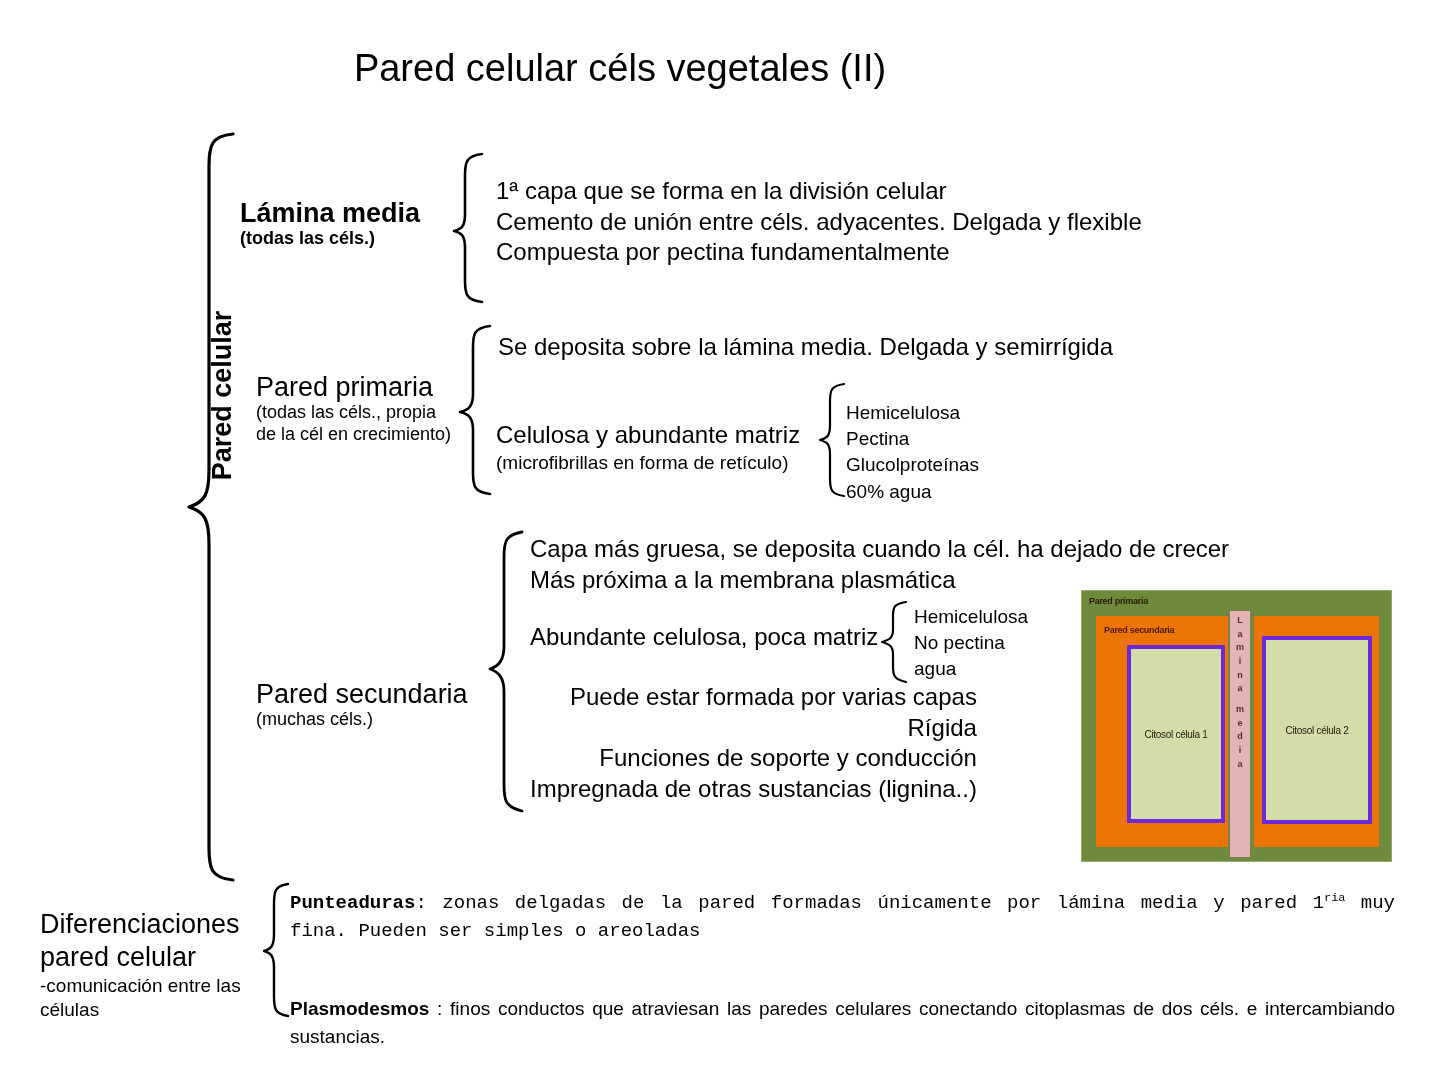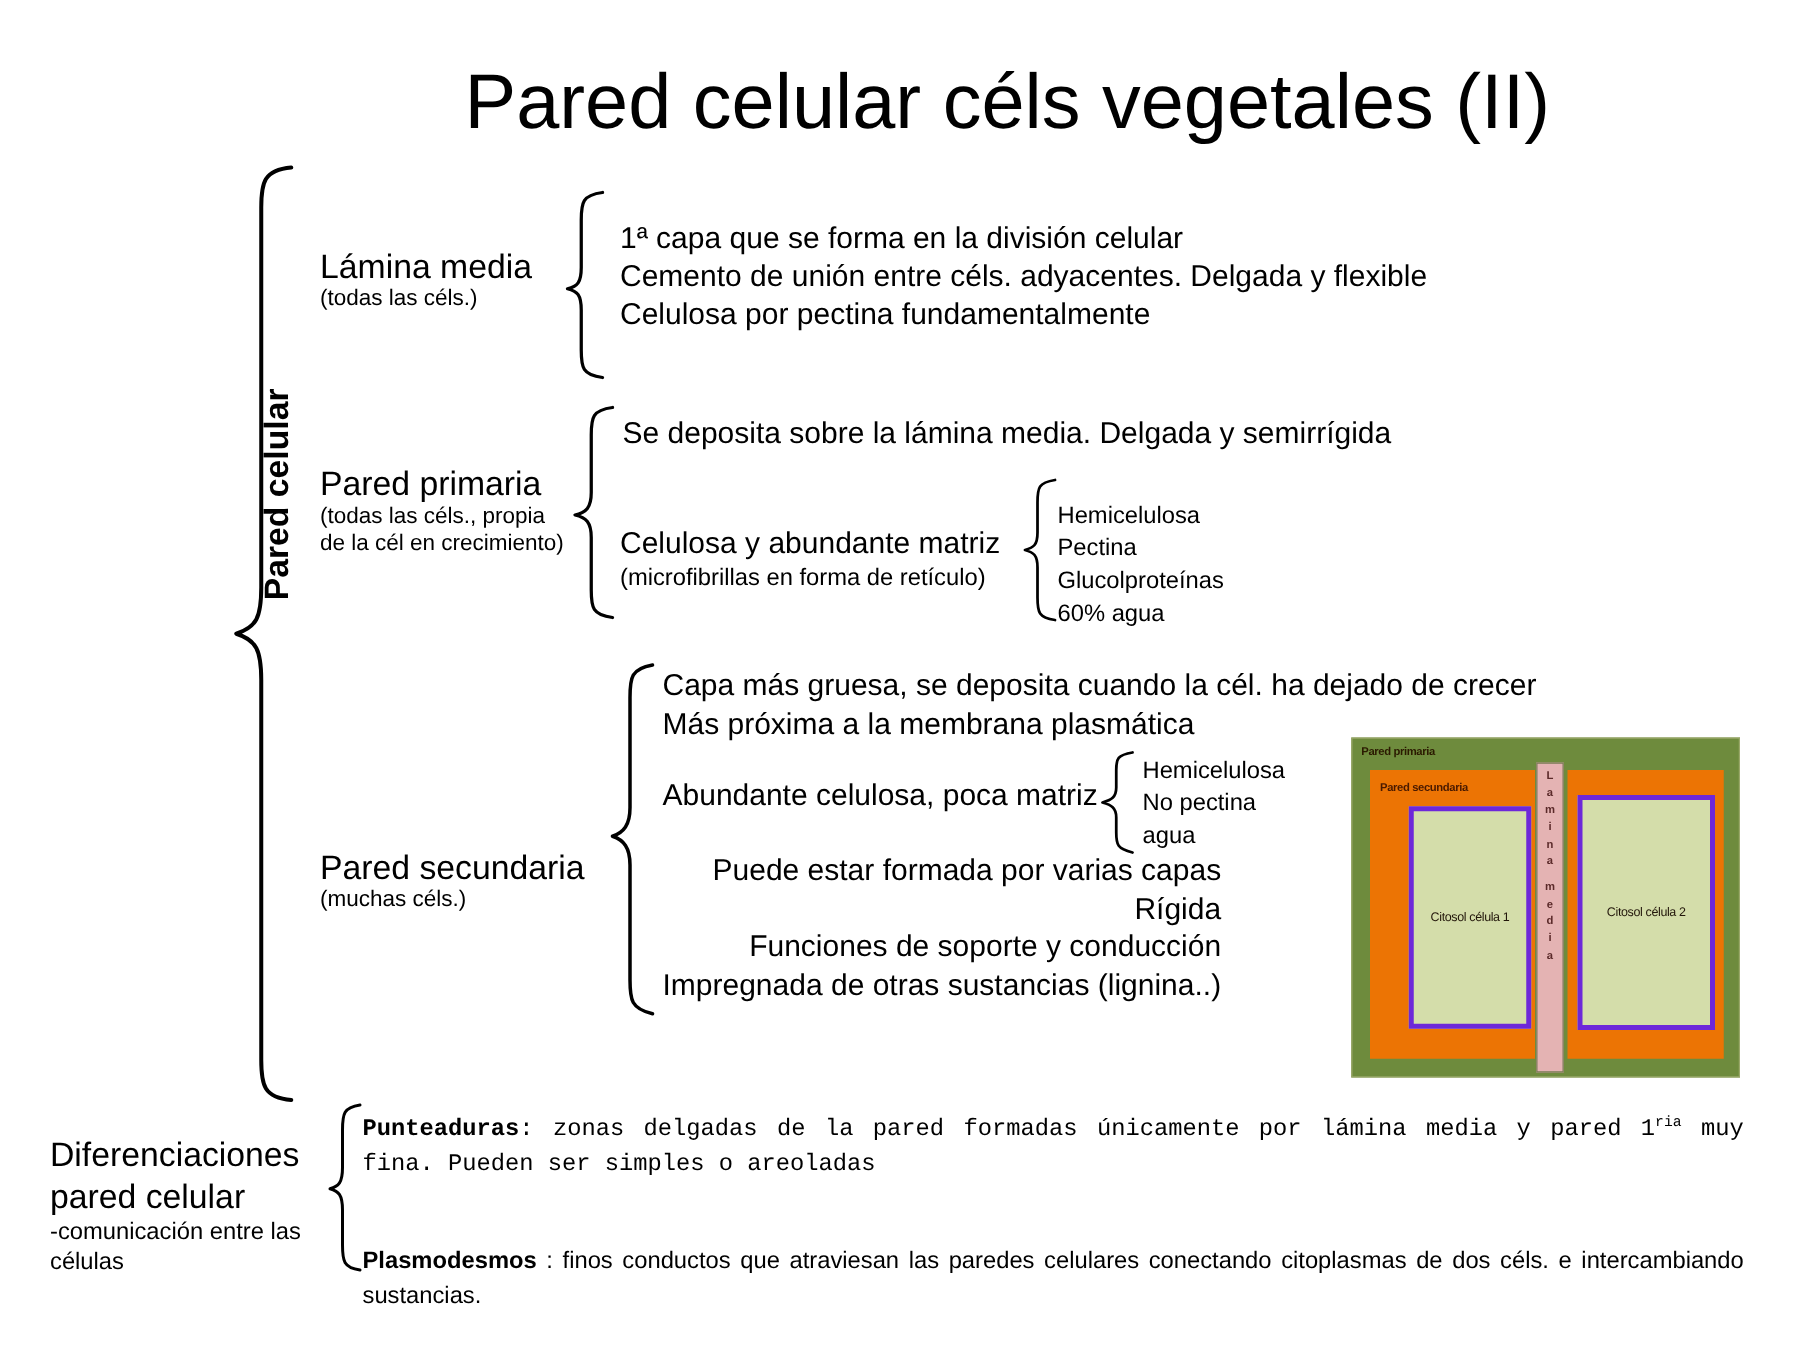"Pared celular céls vegetales (II)" .title { font-size: 62px -> 38px; text-align: right -> center }
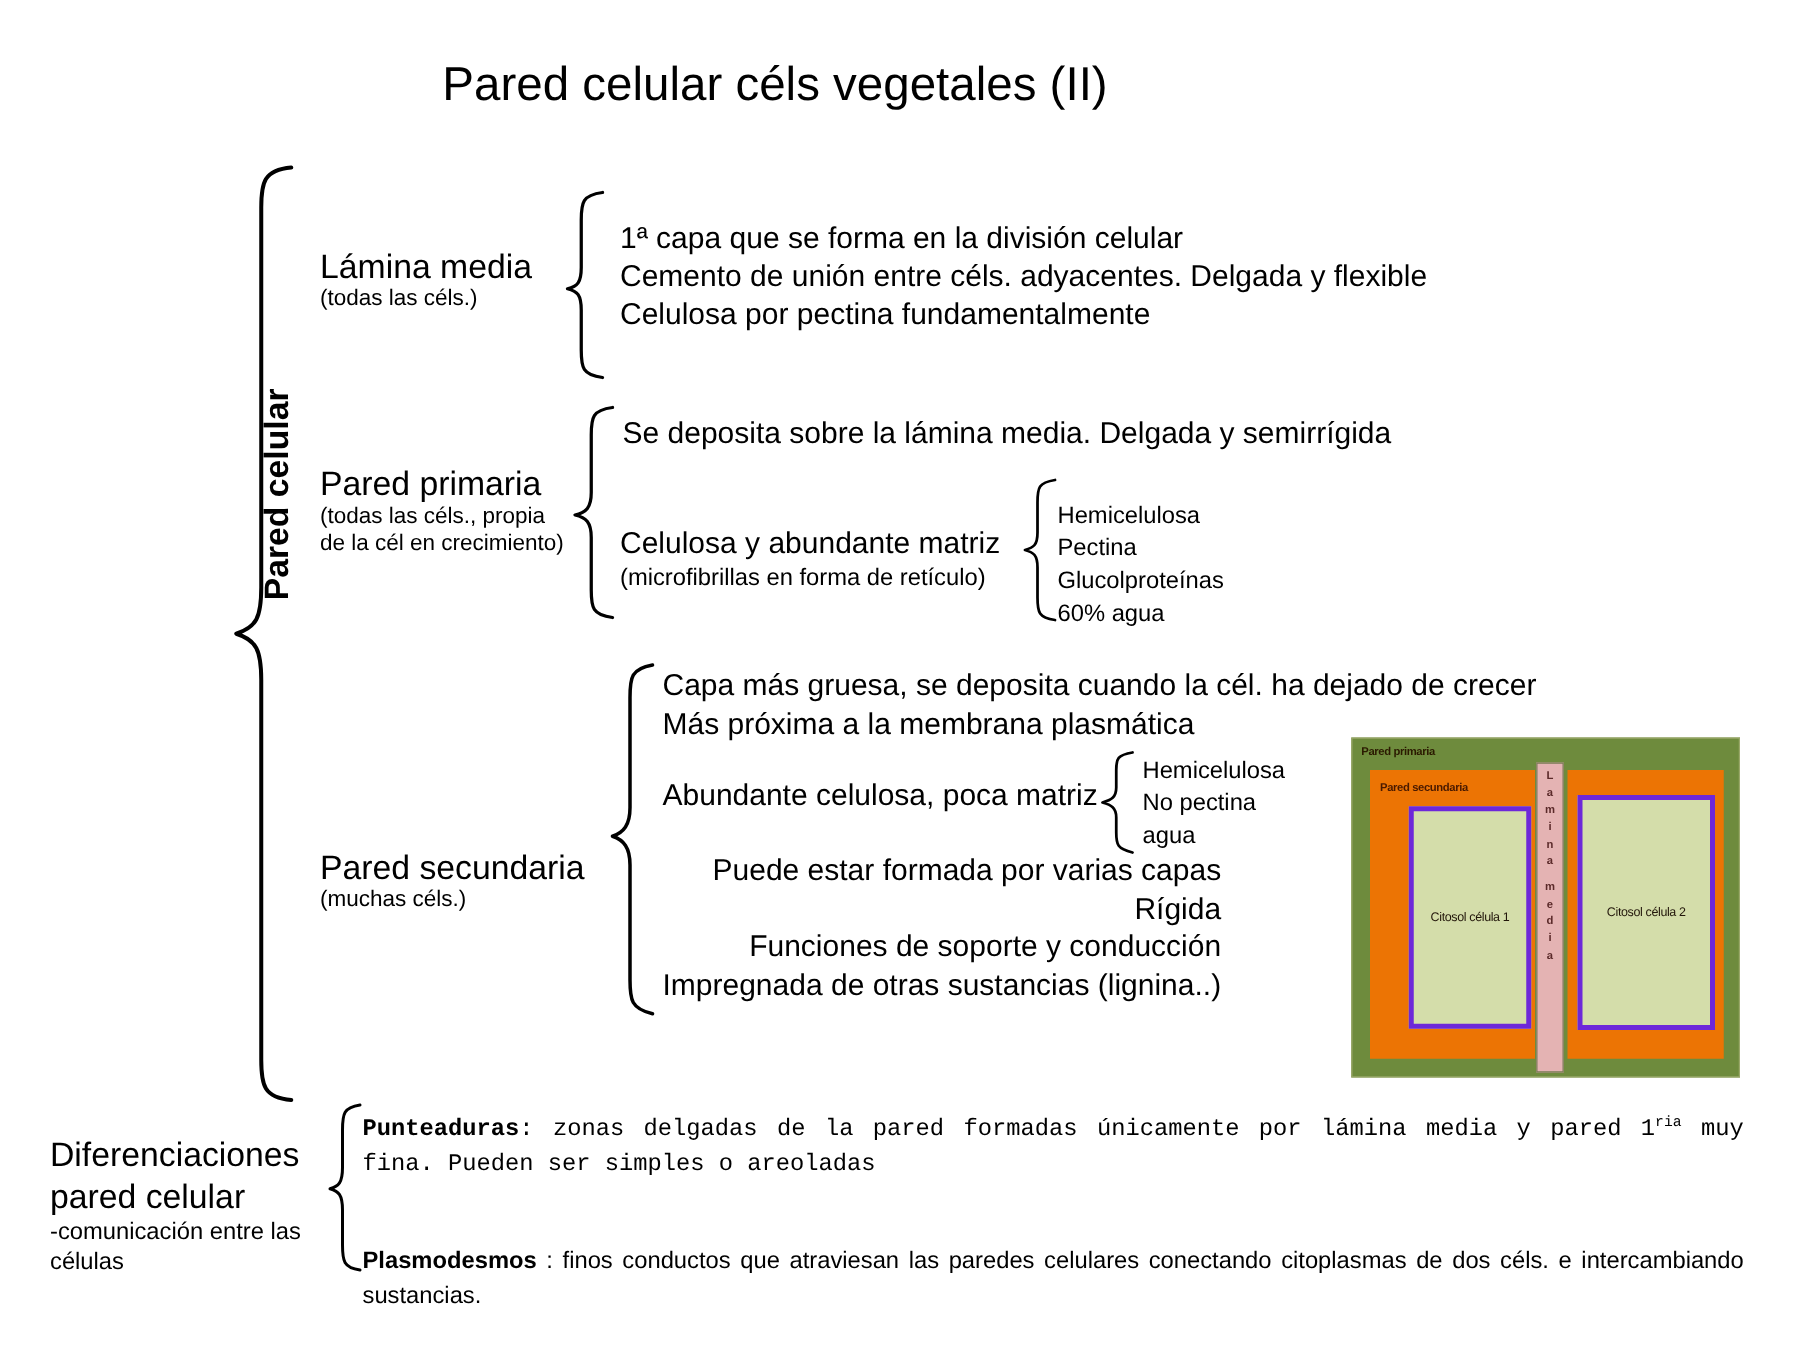"Lámina media" div.txtblock { font-weight: none -> bold; left: 256px -> 240px }
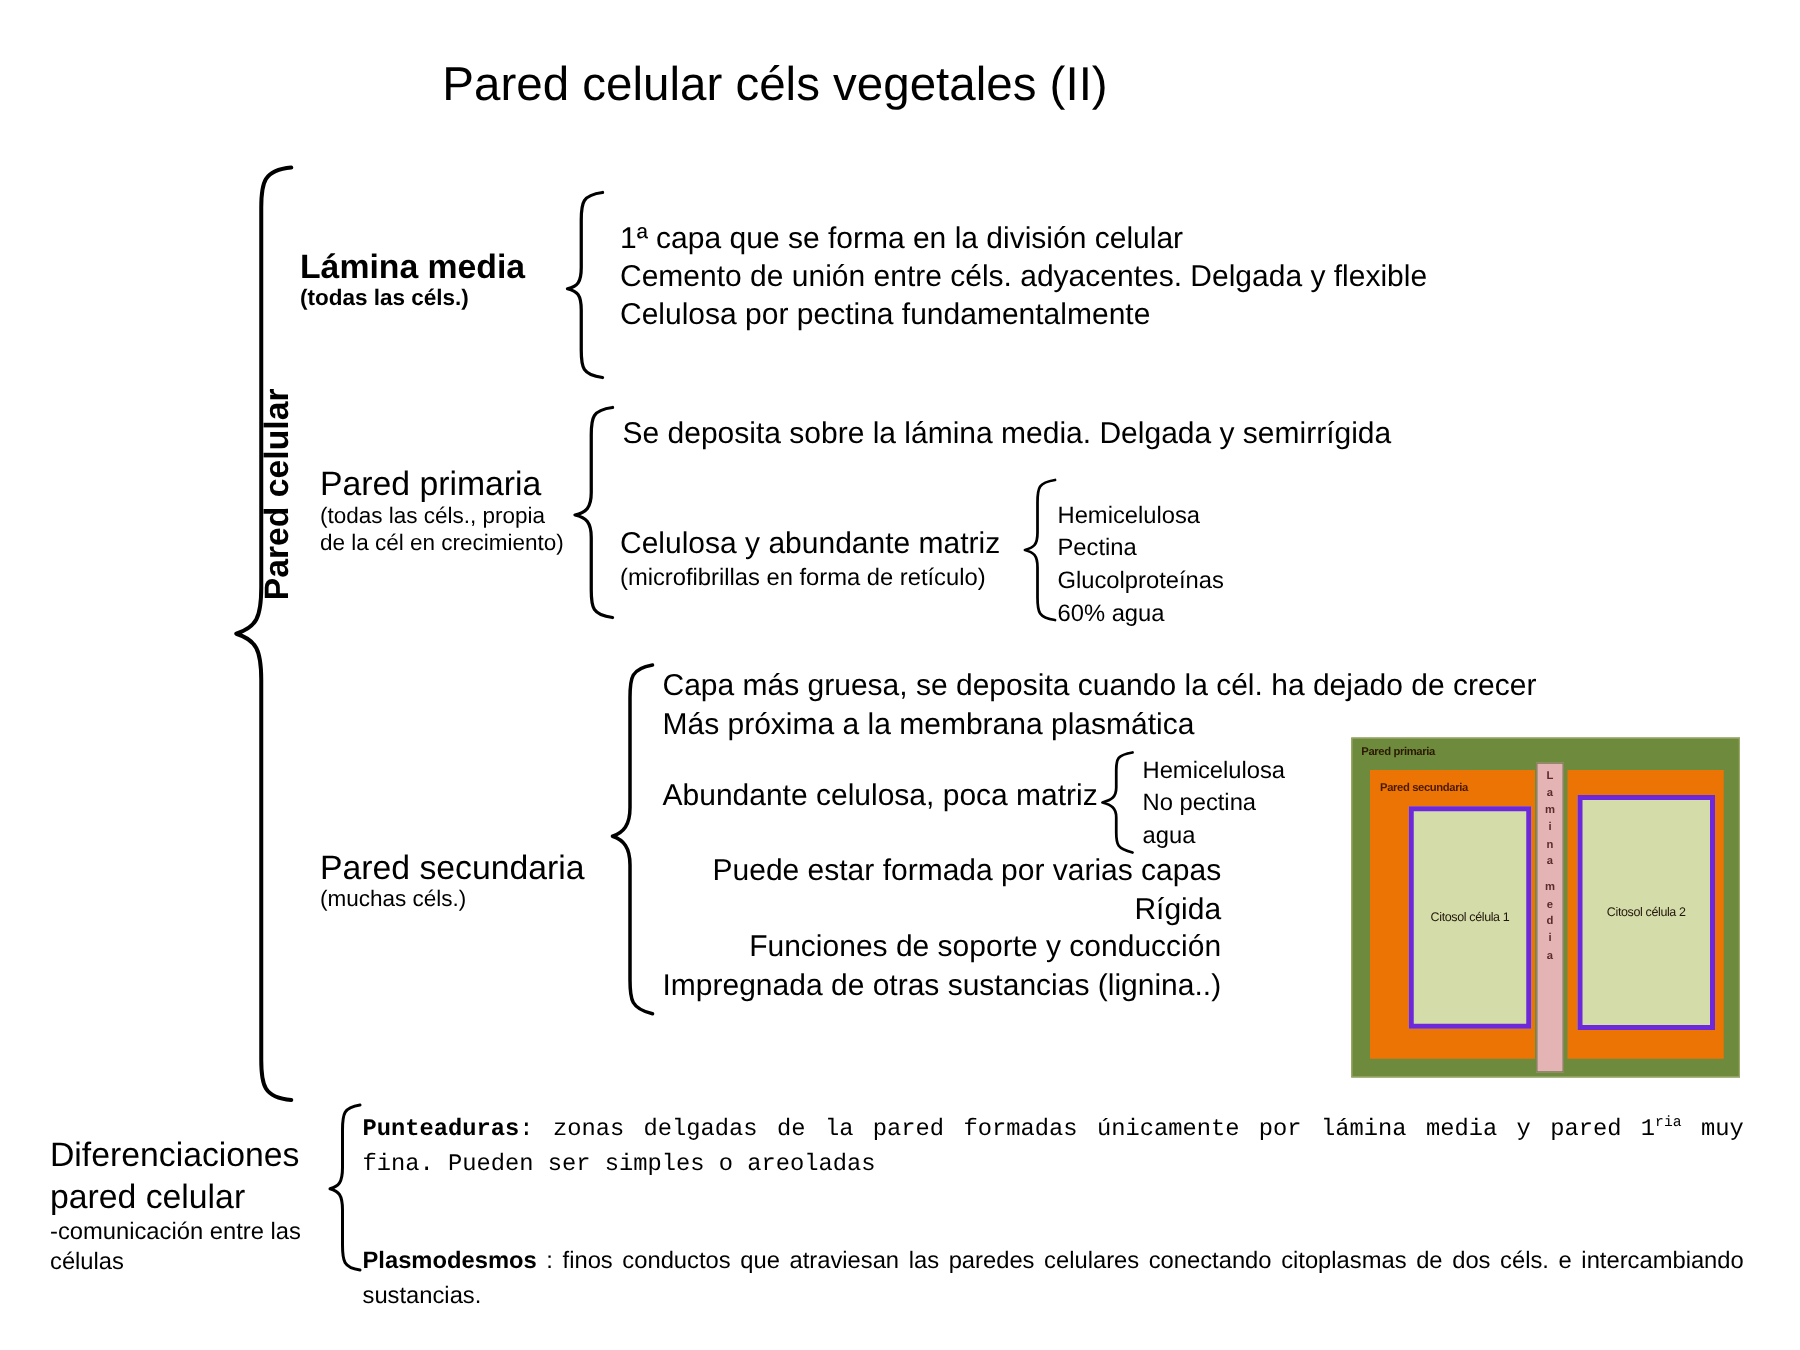"Celulosa por pectina fundamentalmente" div.line-lg { text: Celulosa -> Compuesta }
